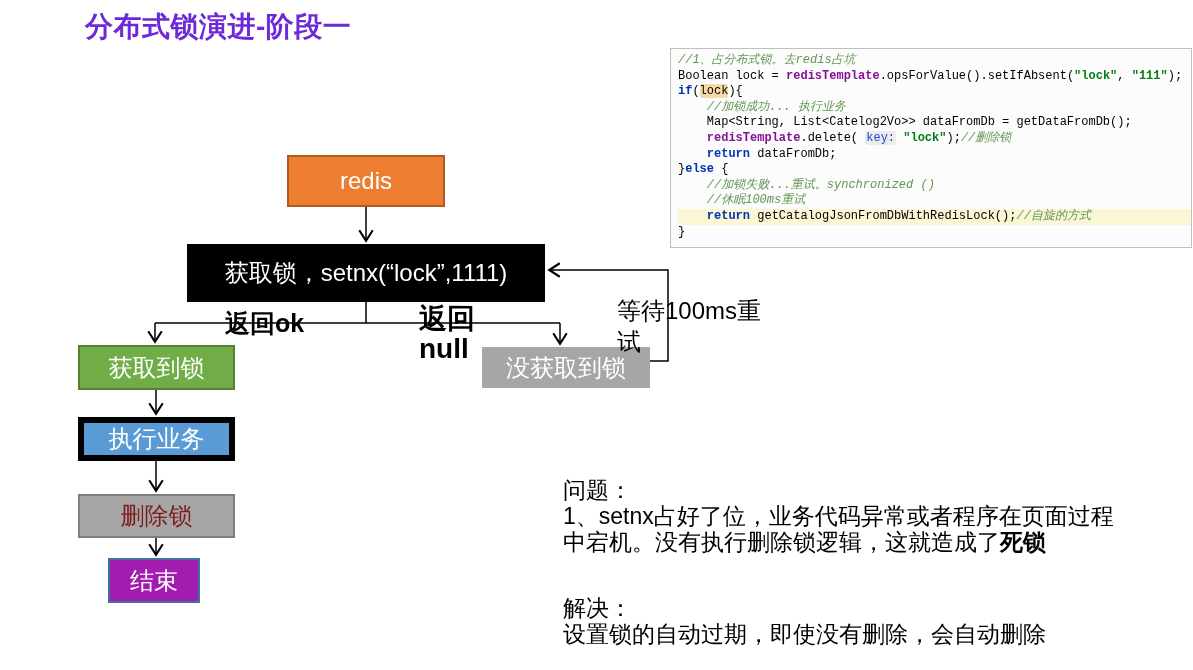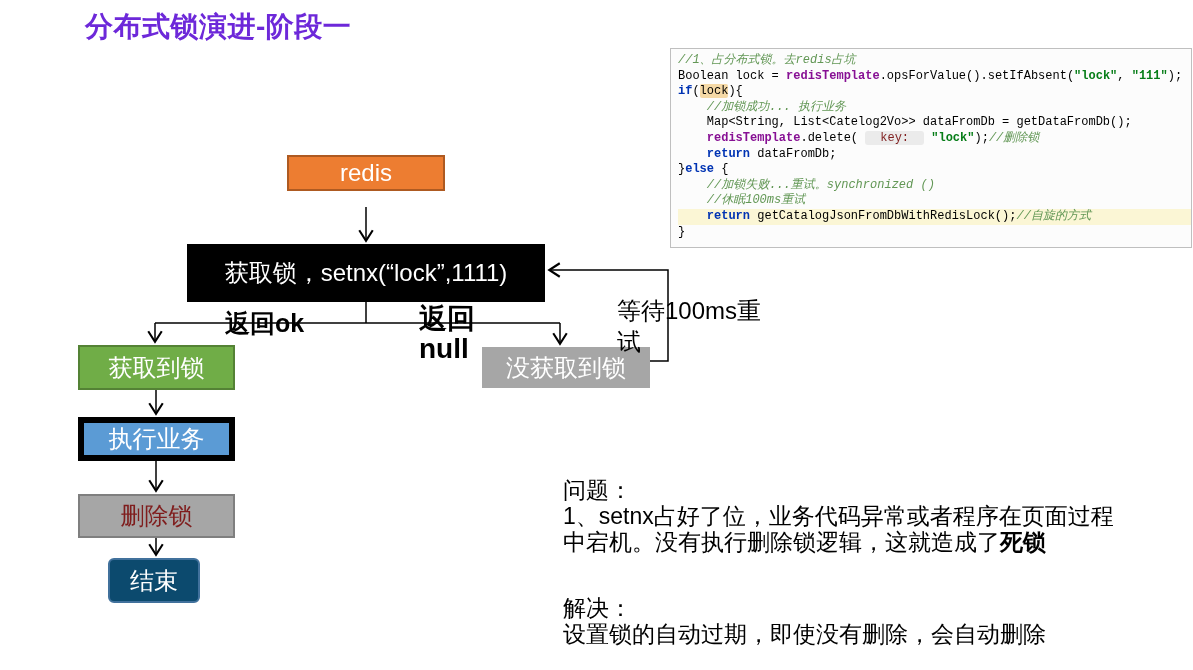"key:" .tk-hint { color: #7f1d1d -> #1d4ed8; padding: 0 15px -> 0 1px }
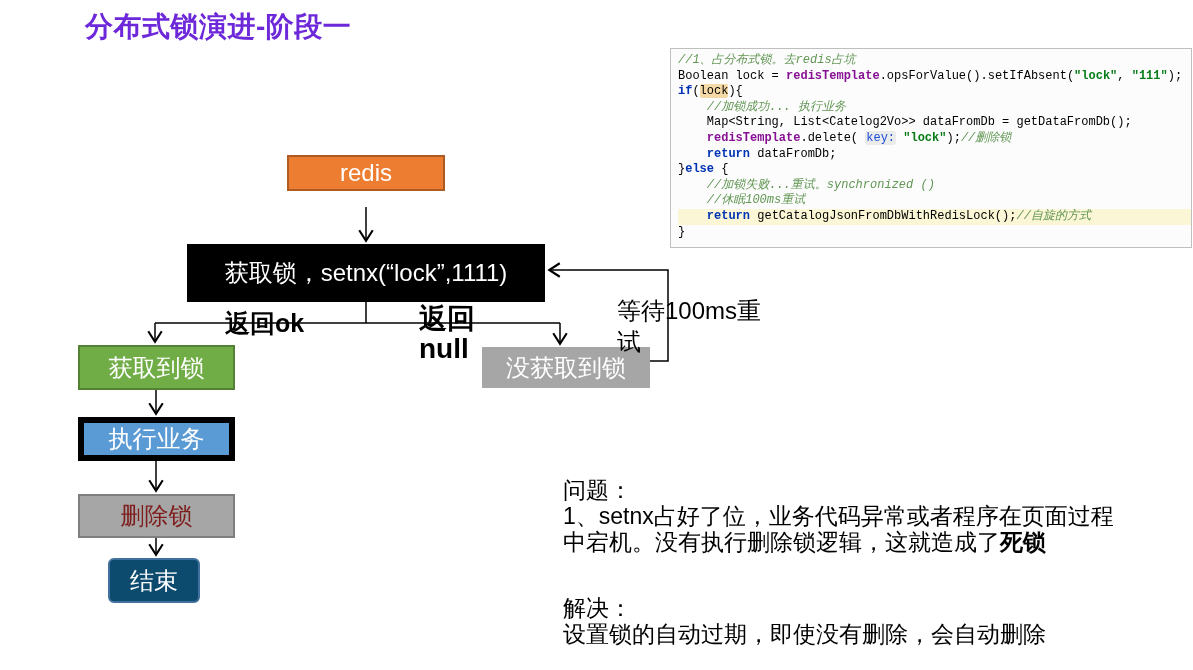"redis" .node-redis { height: 36px -> 52px }
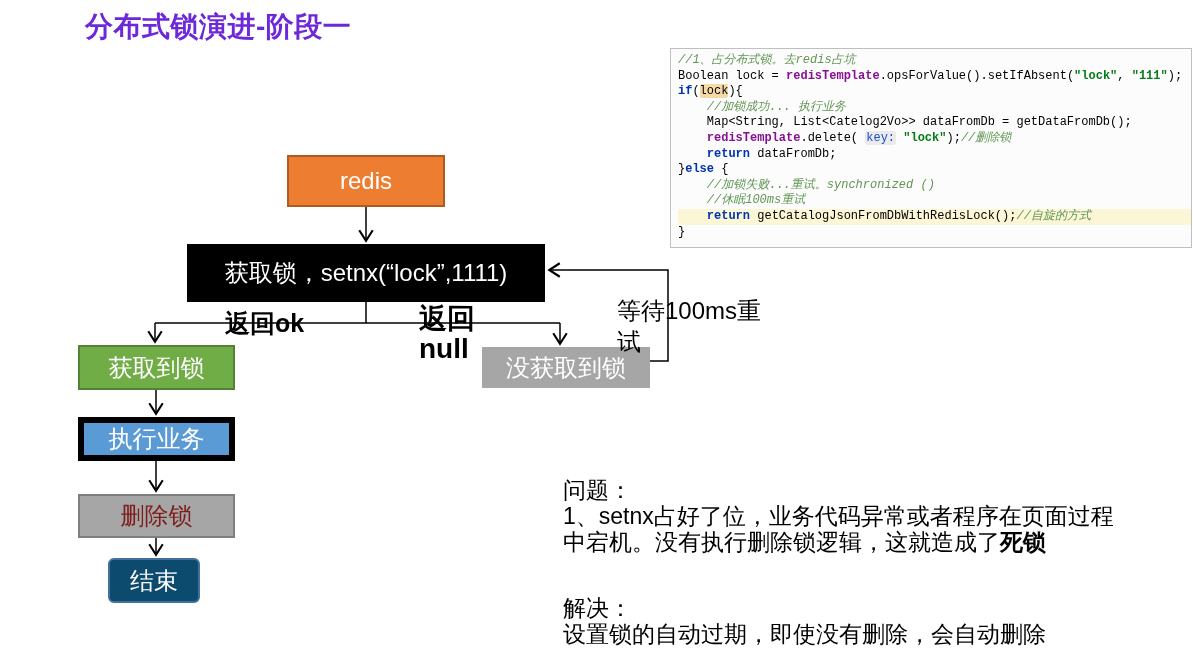"结束" div.node { background-color: #0c4a6e -> #a21caf; border-radius: 6px -> none }
